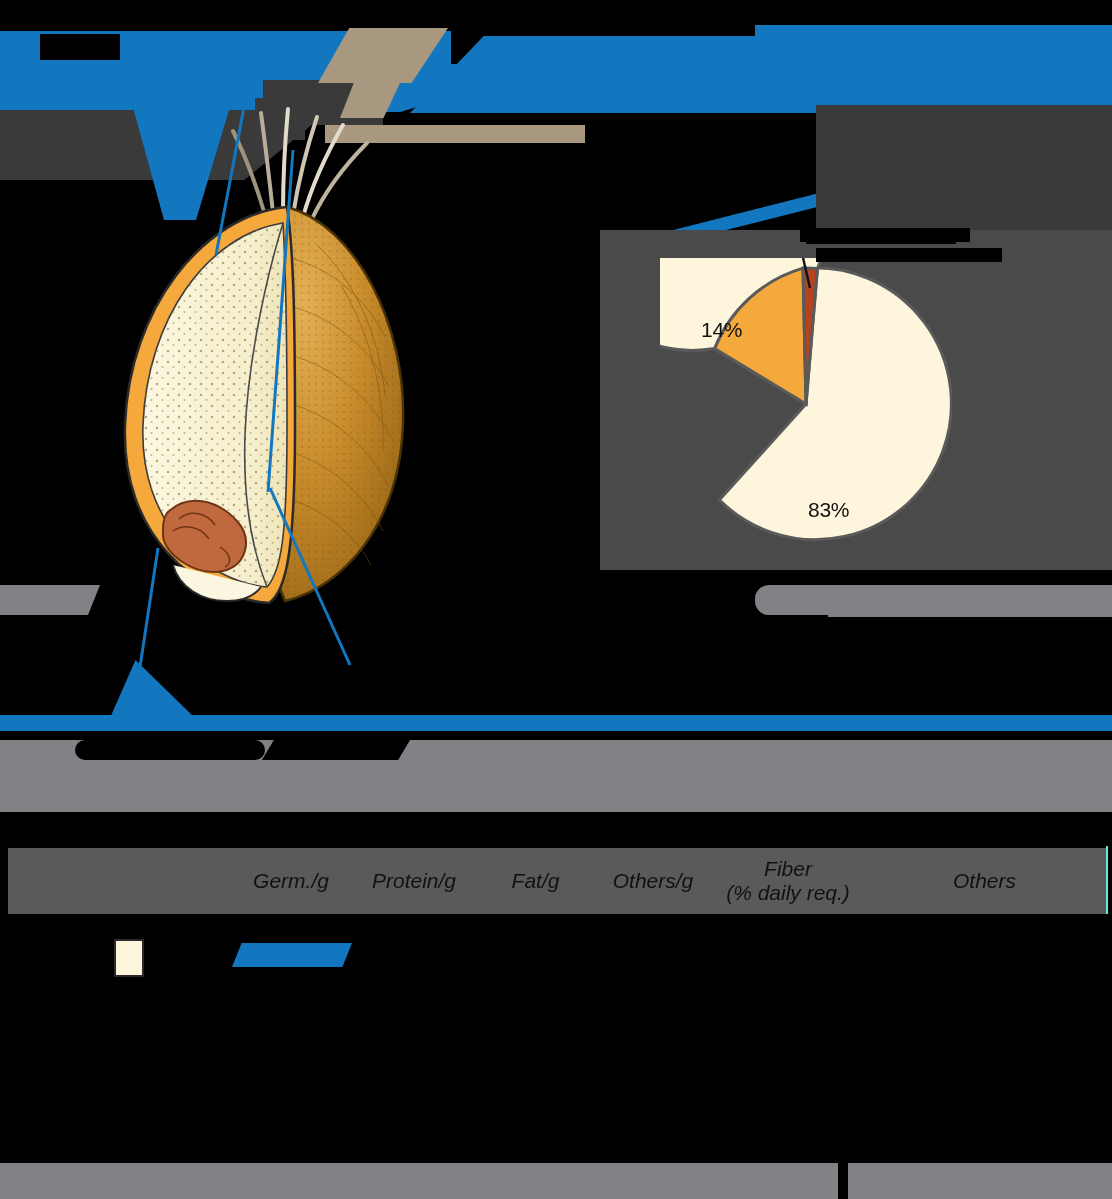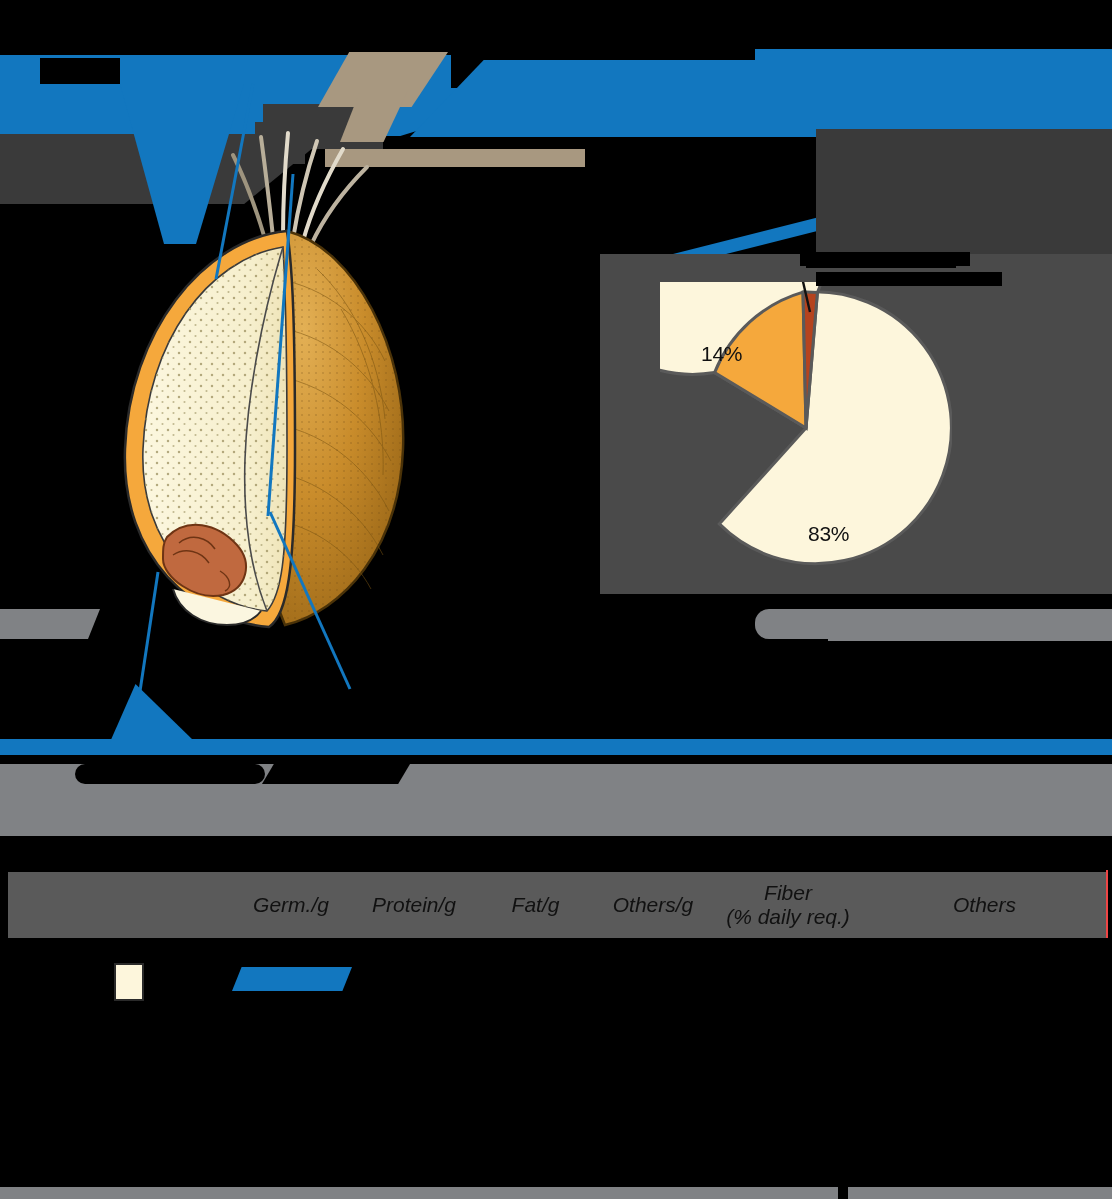"14%" .stage { margin-top: 24px -> none }
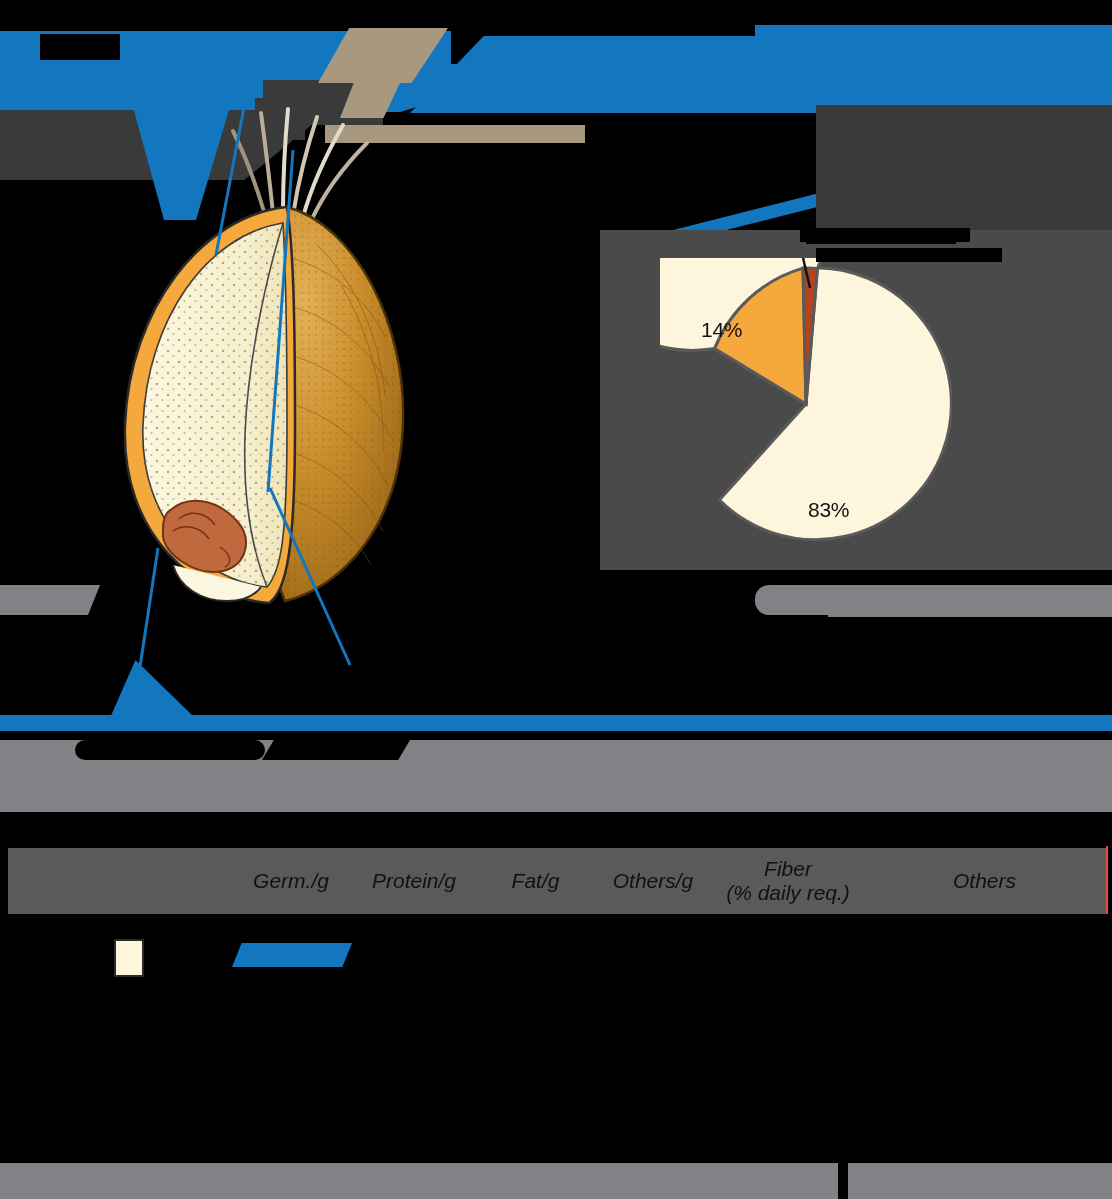"Others" .hdr-row th.last { border-right: 2px solid #ef4444 -> 2px solid #5eead4 }
